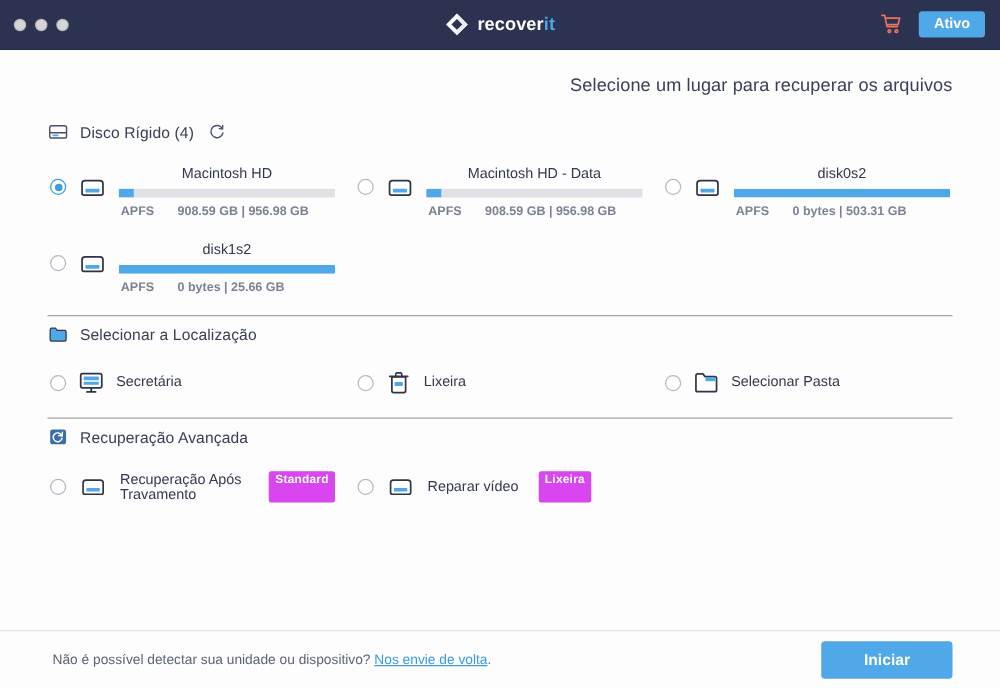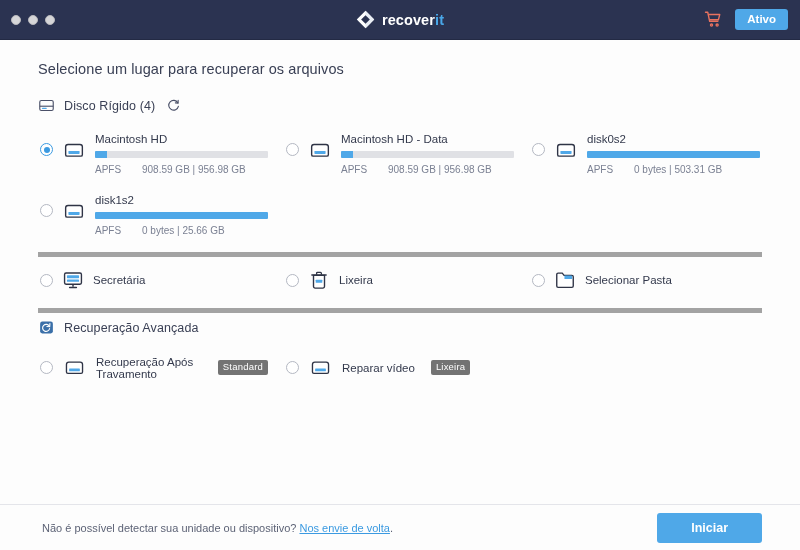"Selecione um lugar para recuperar" .page-title { text-align: left -> right }
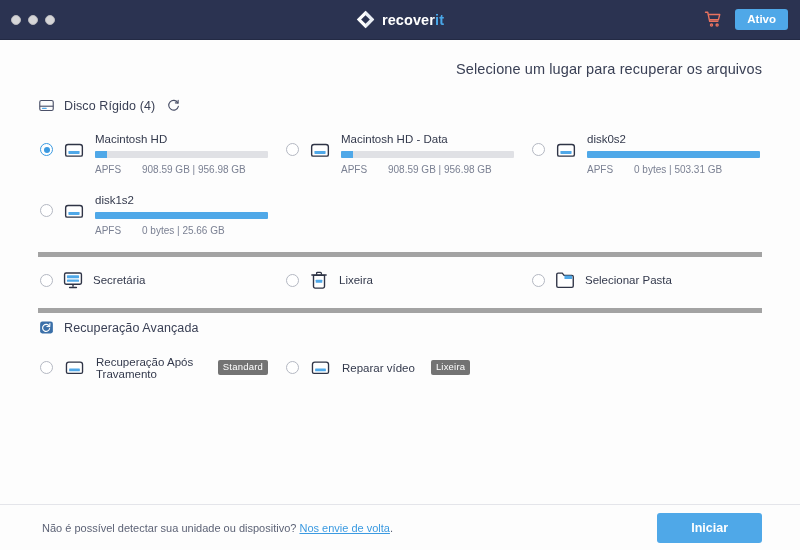"Disco Rígido (4)" .section { border-bottom: 5px solid #a3a3a3 -> 1px solid #a3a3a3 }
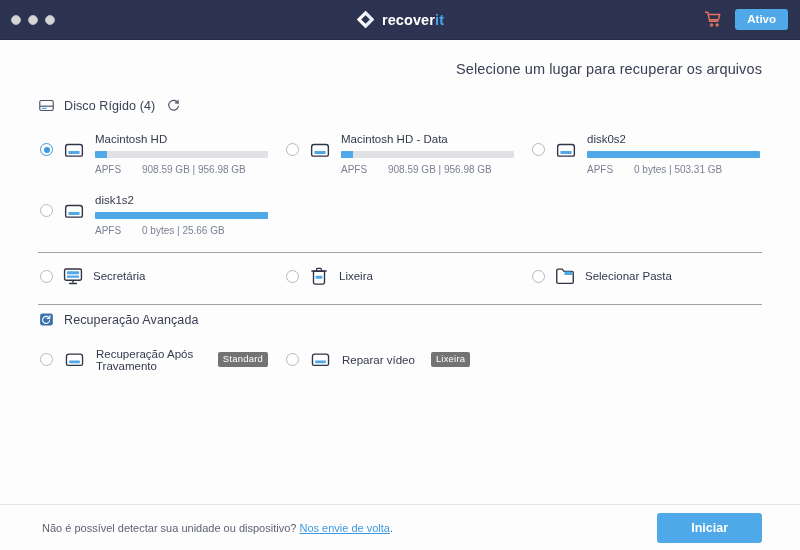"Macintosh HD" .drive { text-align: none -> center }
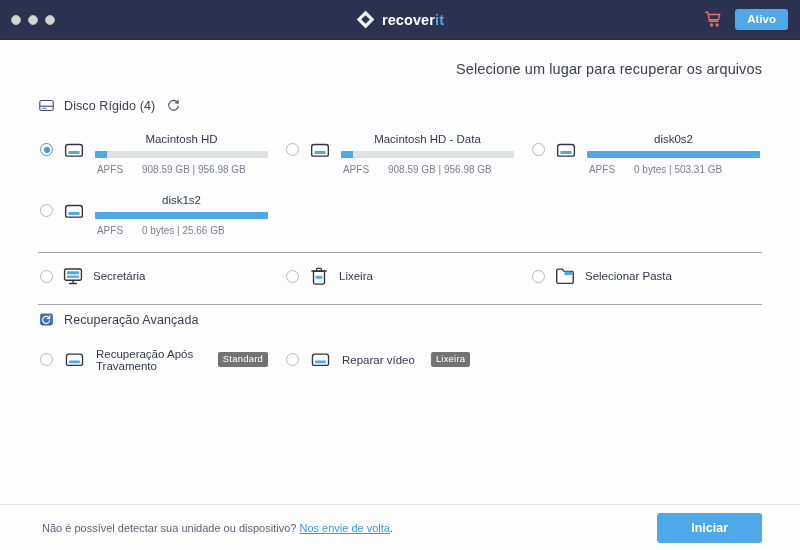"APFS" .drive-meta { font-weight: none -> bold }
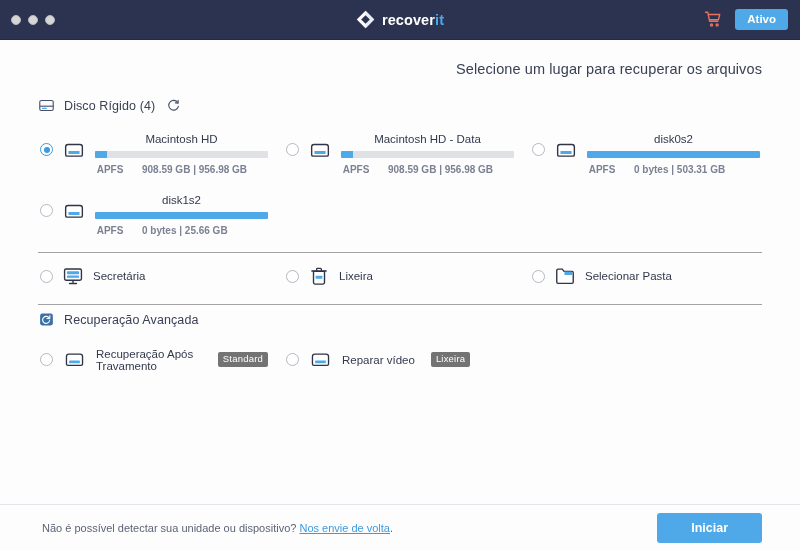"Selecionar a Localização" div.section-head { html: none -> <div> <svg> <path></path> </svg> <span>Selecionar a Localização</span> </div> }
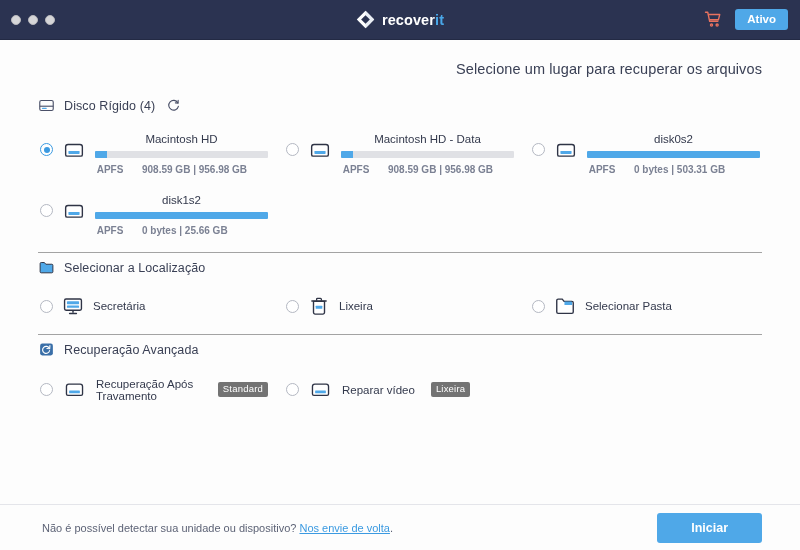"Standard" .badge { background: #737373 -> #d946ef; font-weight: 400 -> 700; padding: 2px 5px 3px -> 2px 5px 13px }
